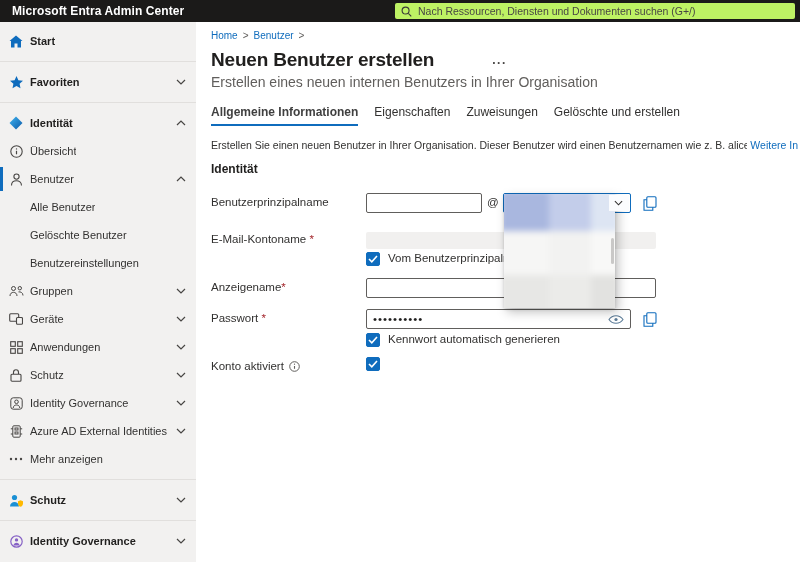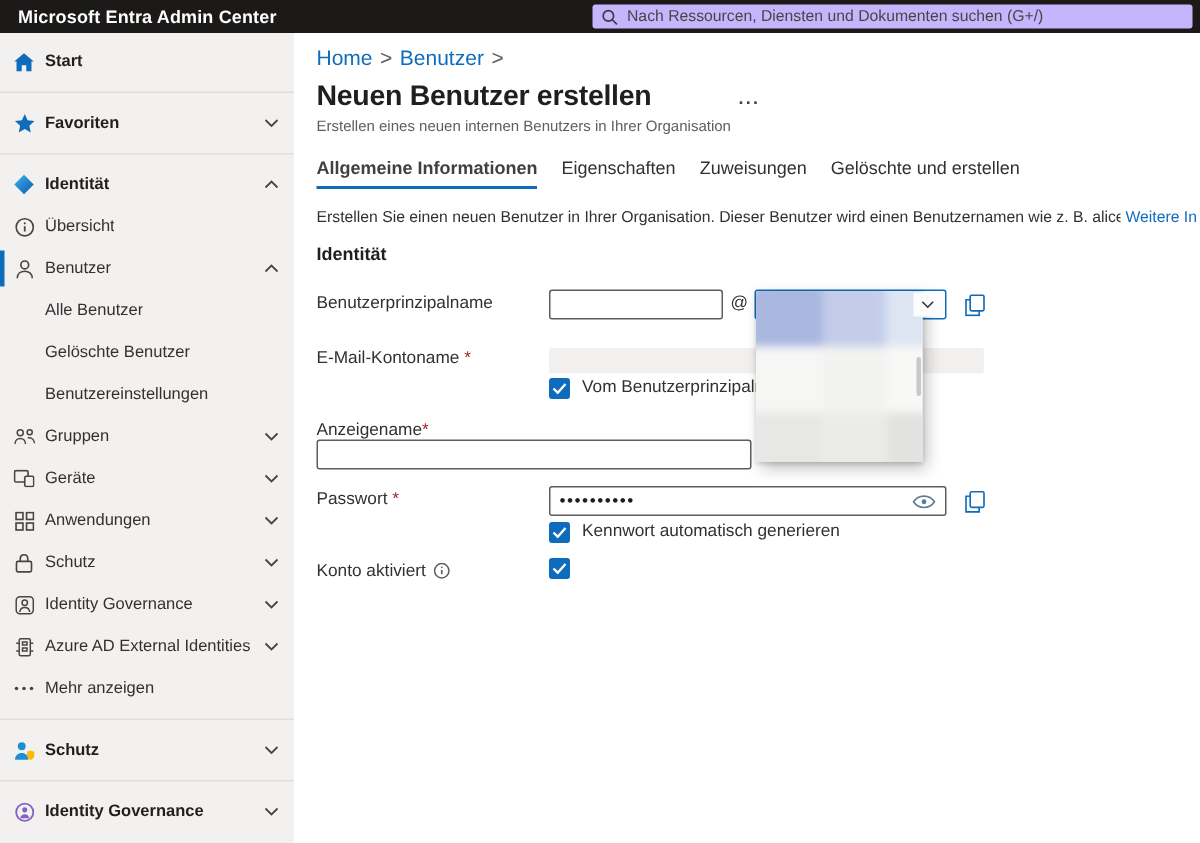"Nach Ressourcen, Diensten und Dokumenten" .searchbox { background: #c4b5fd -> #bef264 }
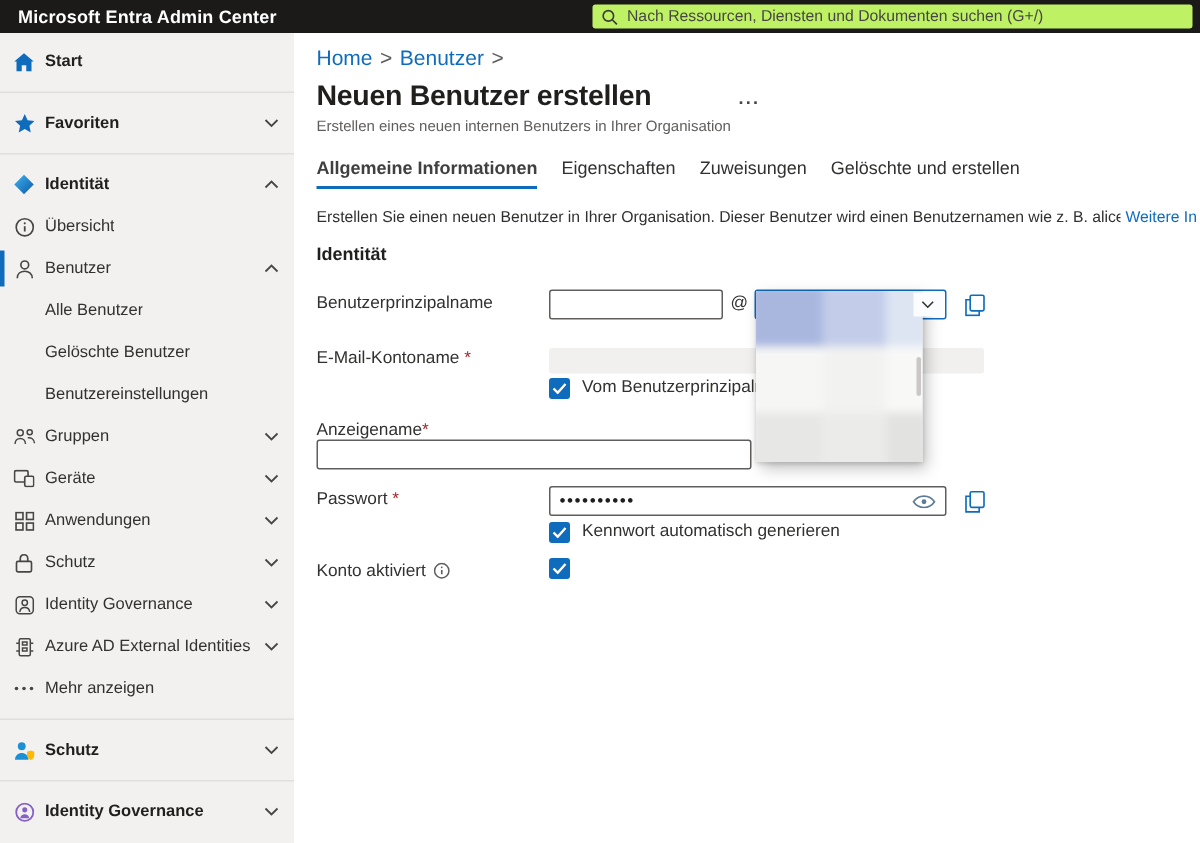"Home > Benutzer >" .breadcrumb { font-size: 14px -> 10px }
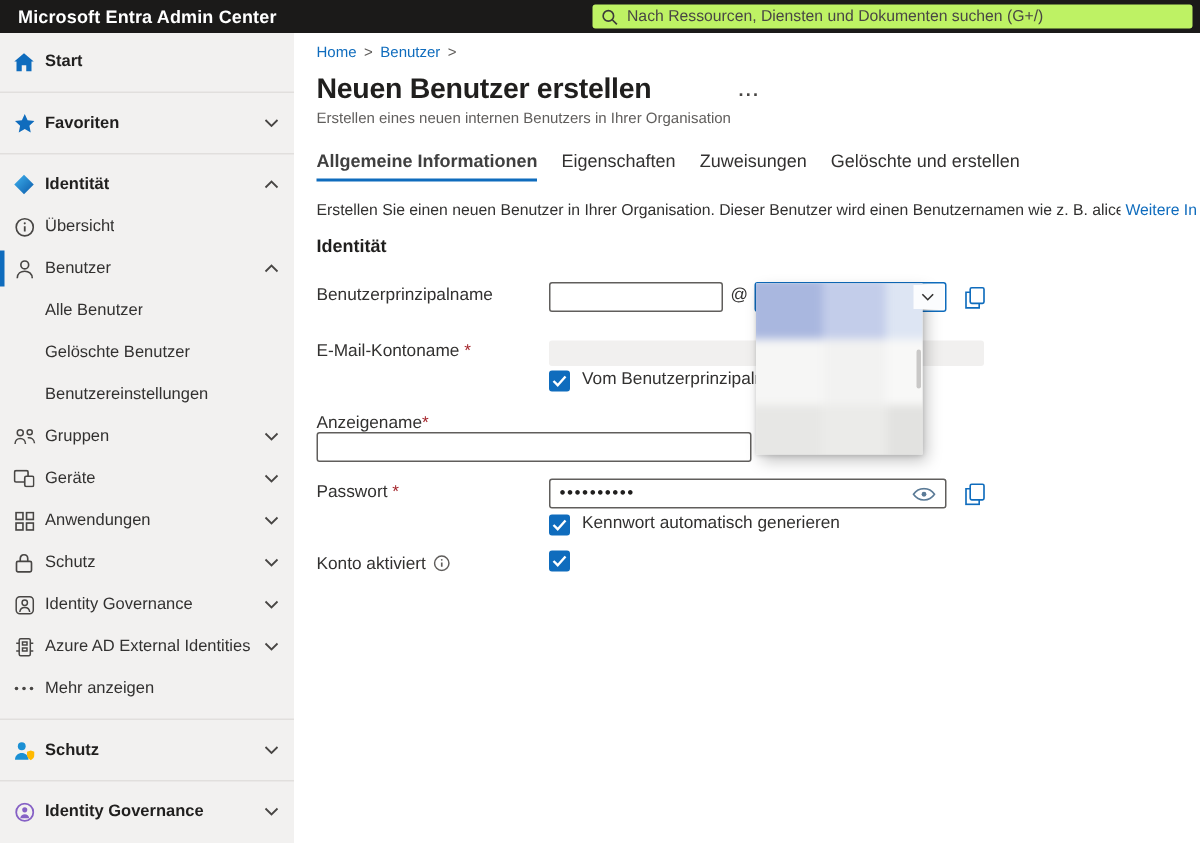"Erstellen eines neuen internen Benutzers" .subtitle { font-size: 10px -> 14px }
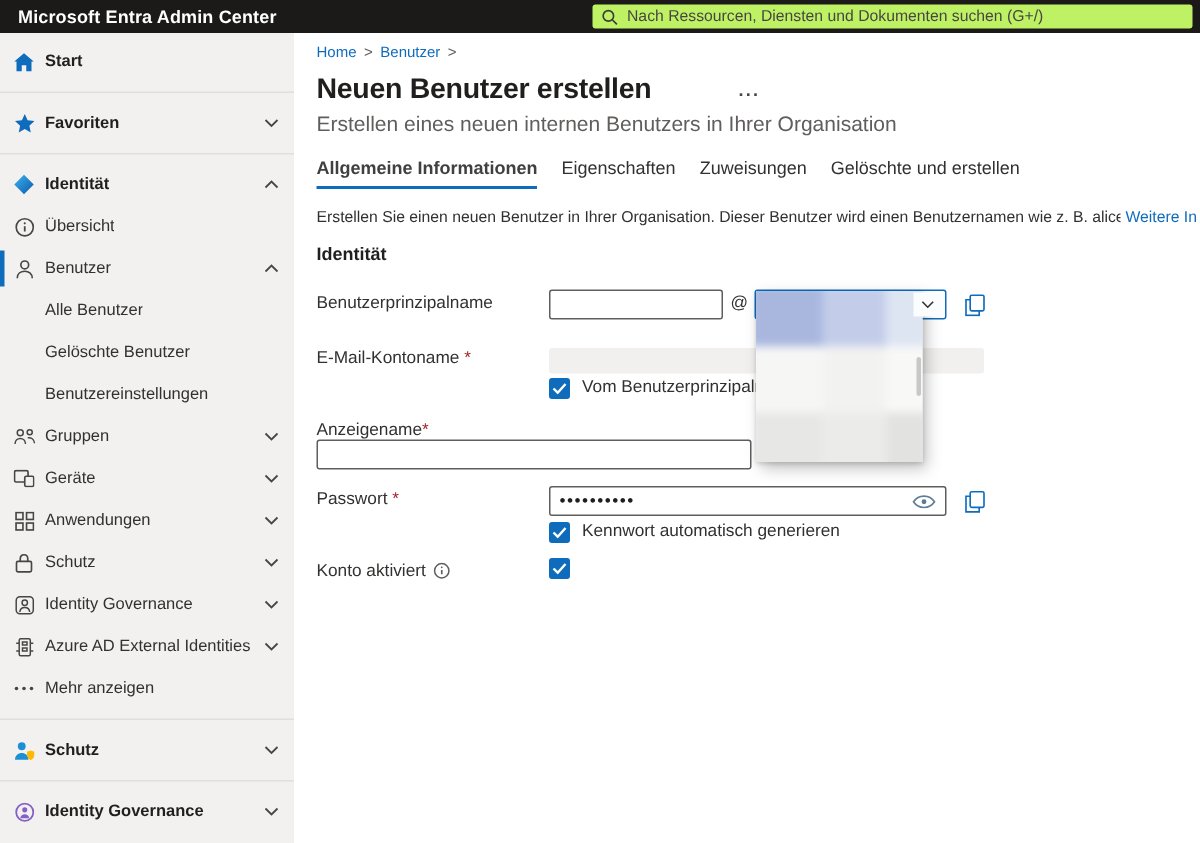"Anzeigename*" .r-display { flex-direction: column -> none }
